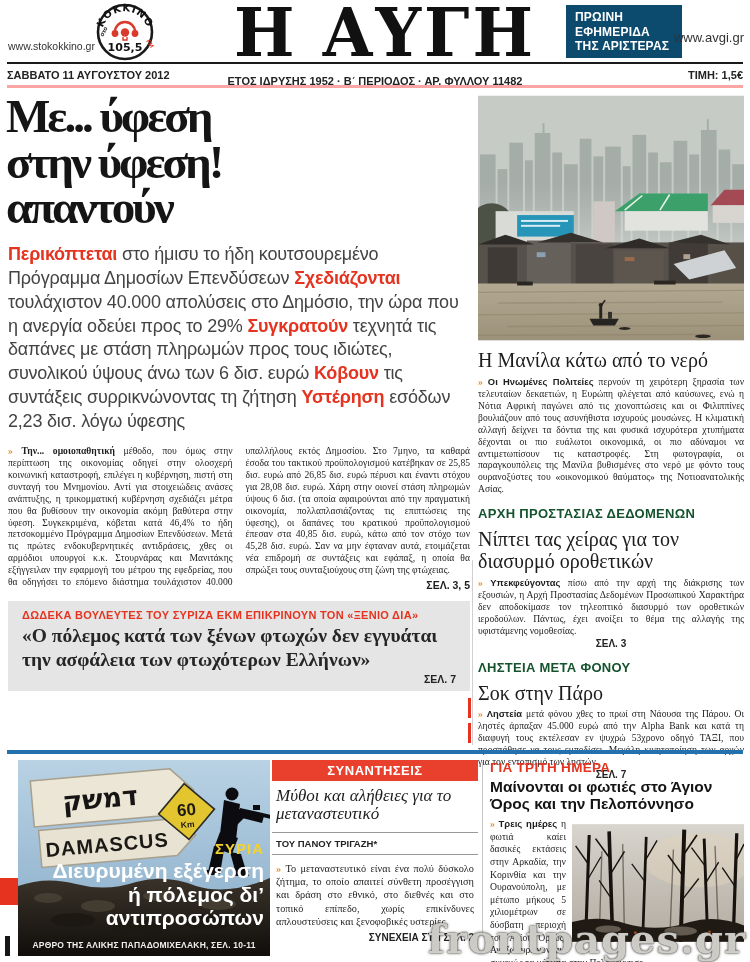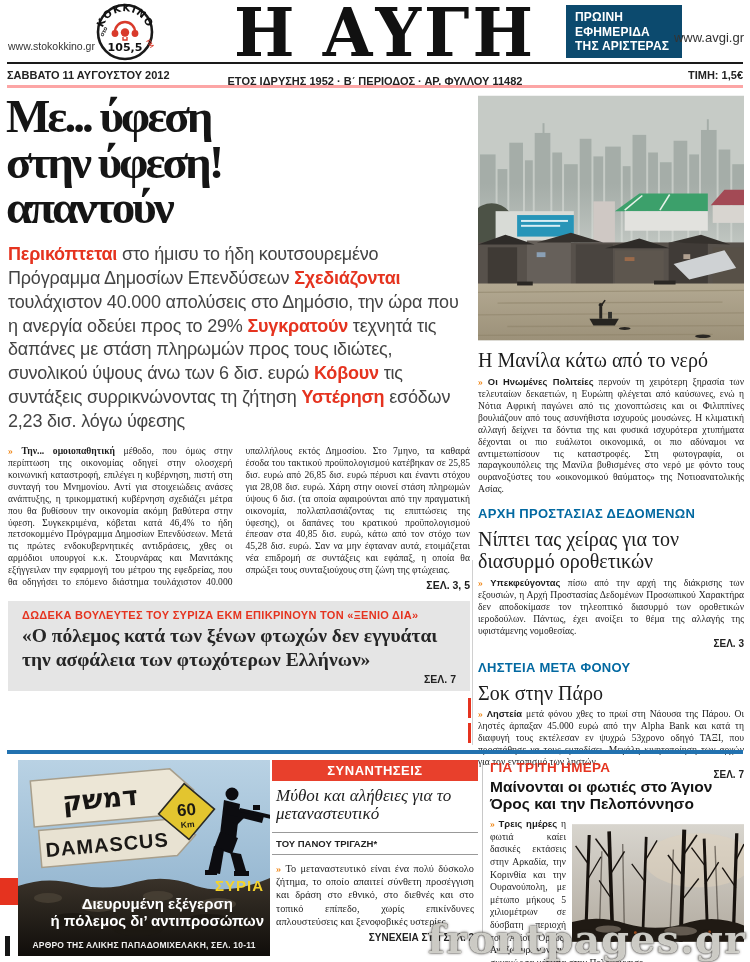"ΑΡΧΗ ΠΡΟΣΤΑΣΙΑΣ ΔΕΔΟΜΕΝΩΝ" .kicker { color: #0369a1 -> #14532d }
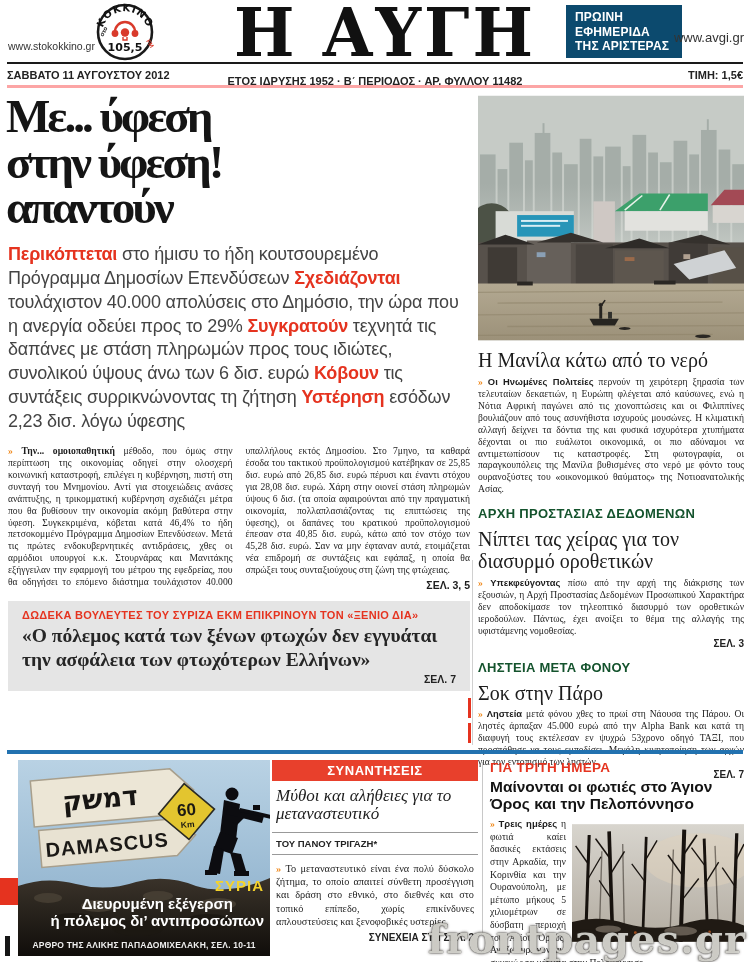"ΣΕΛ. 3" .sec-ref { text-align: right -> center }
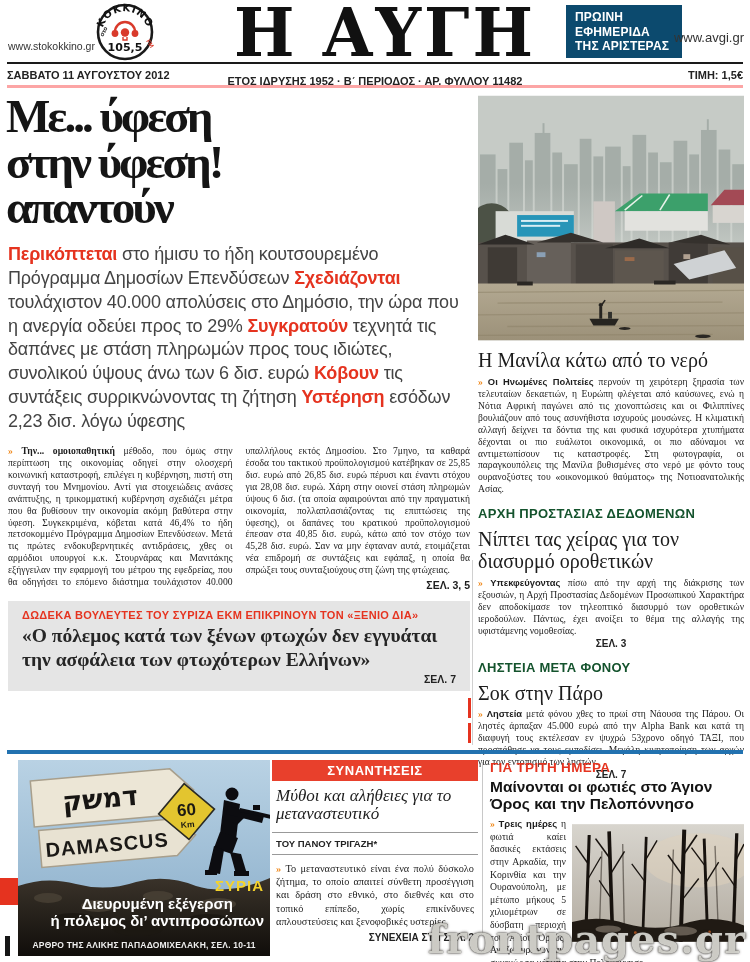"Διευρυμένη εξέγερση" .syria-title { font-size: 15px -> 21px; text-align: center -> none }
